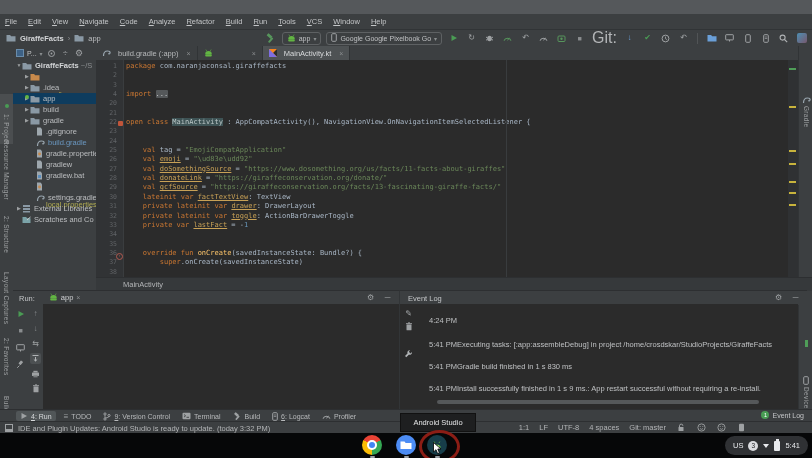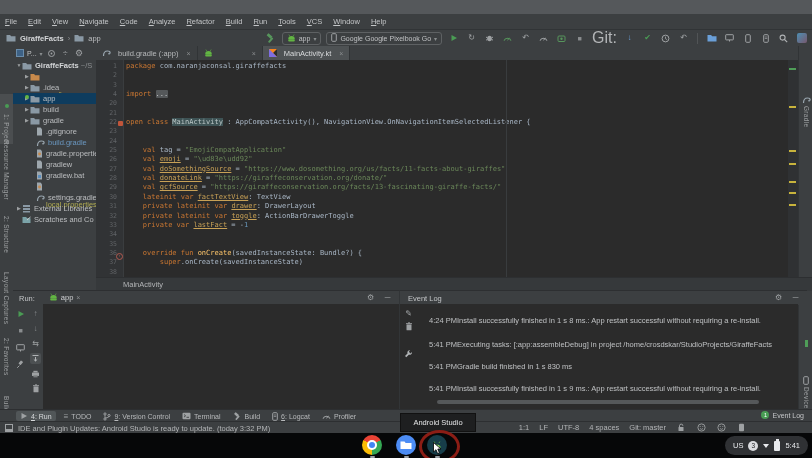"Install successfully finished in 1 s 8" span { html: <span>Install successfully finished in 1 s 8 ms.: App restart successful without requiring a re-install.</span> -> none }
